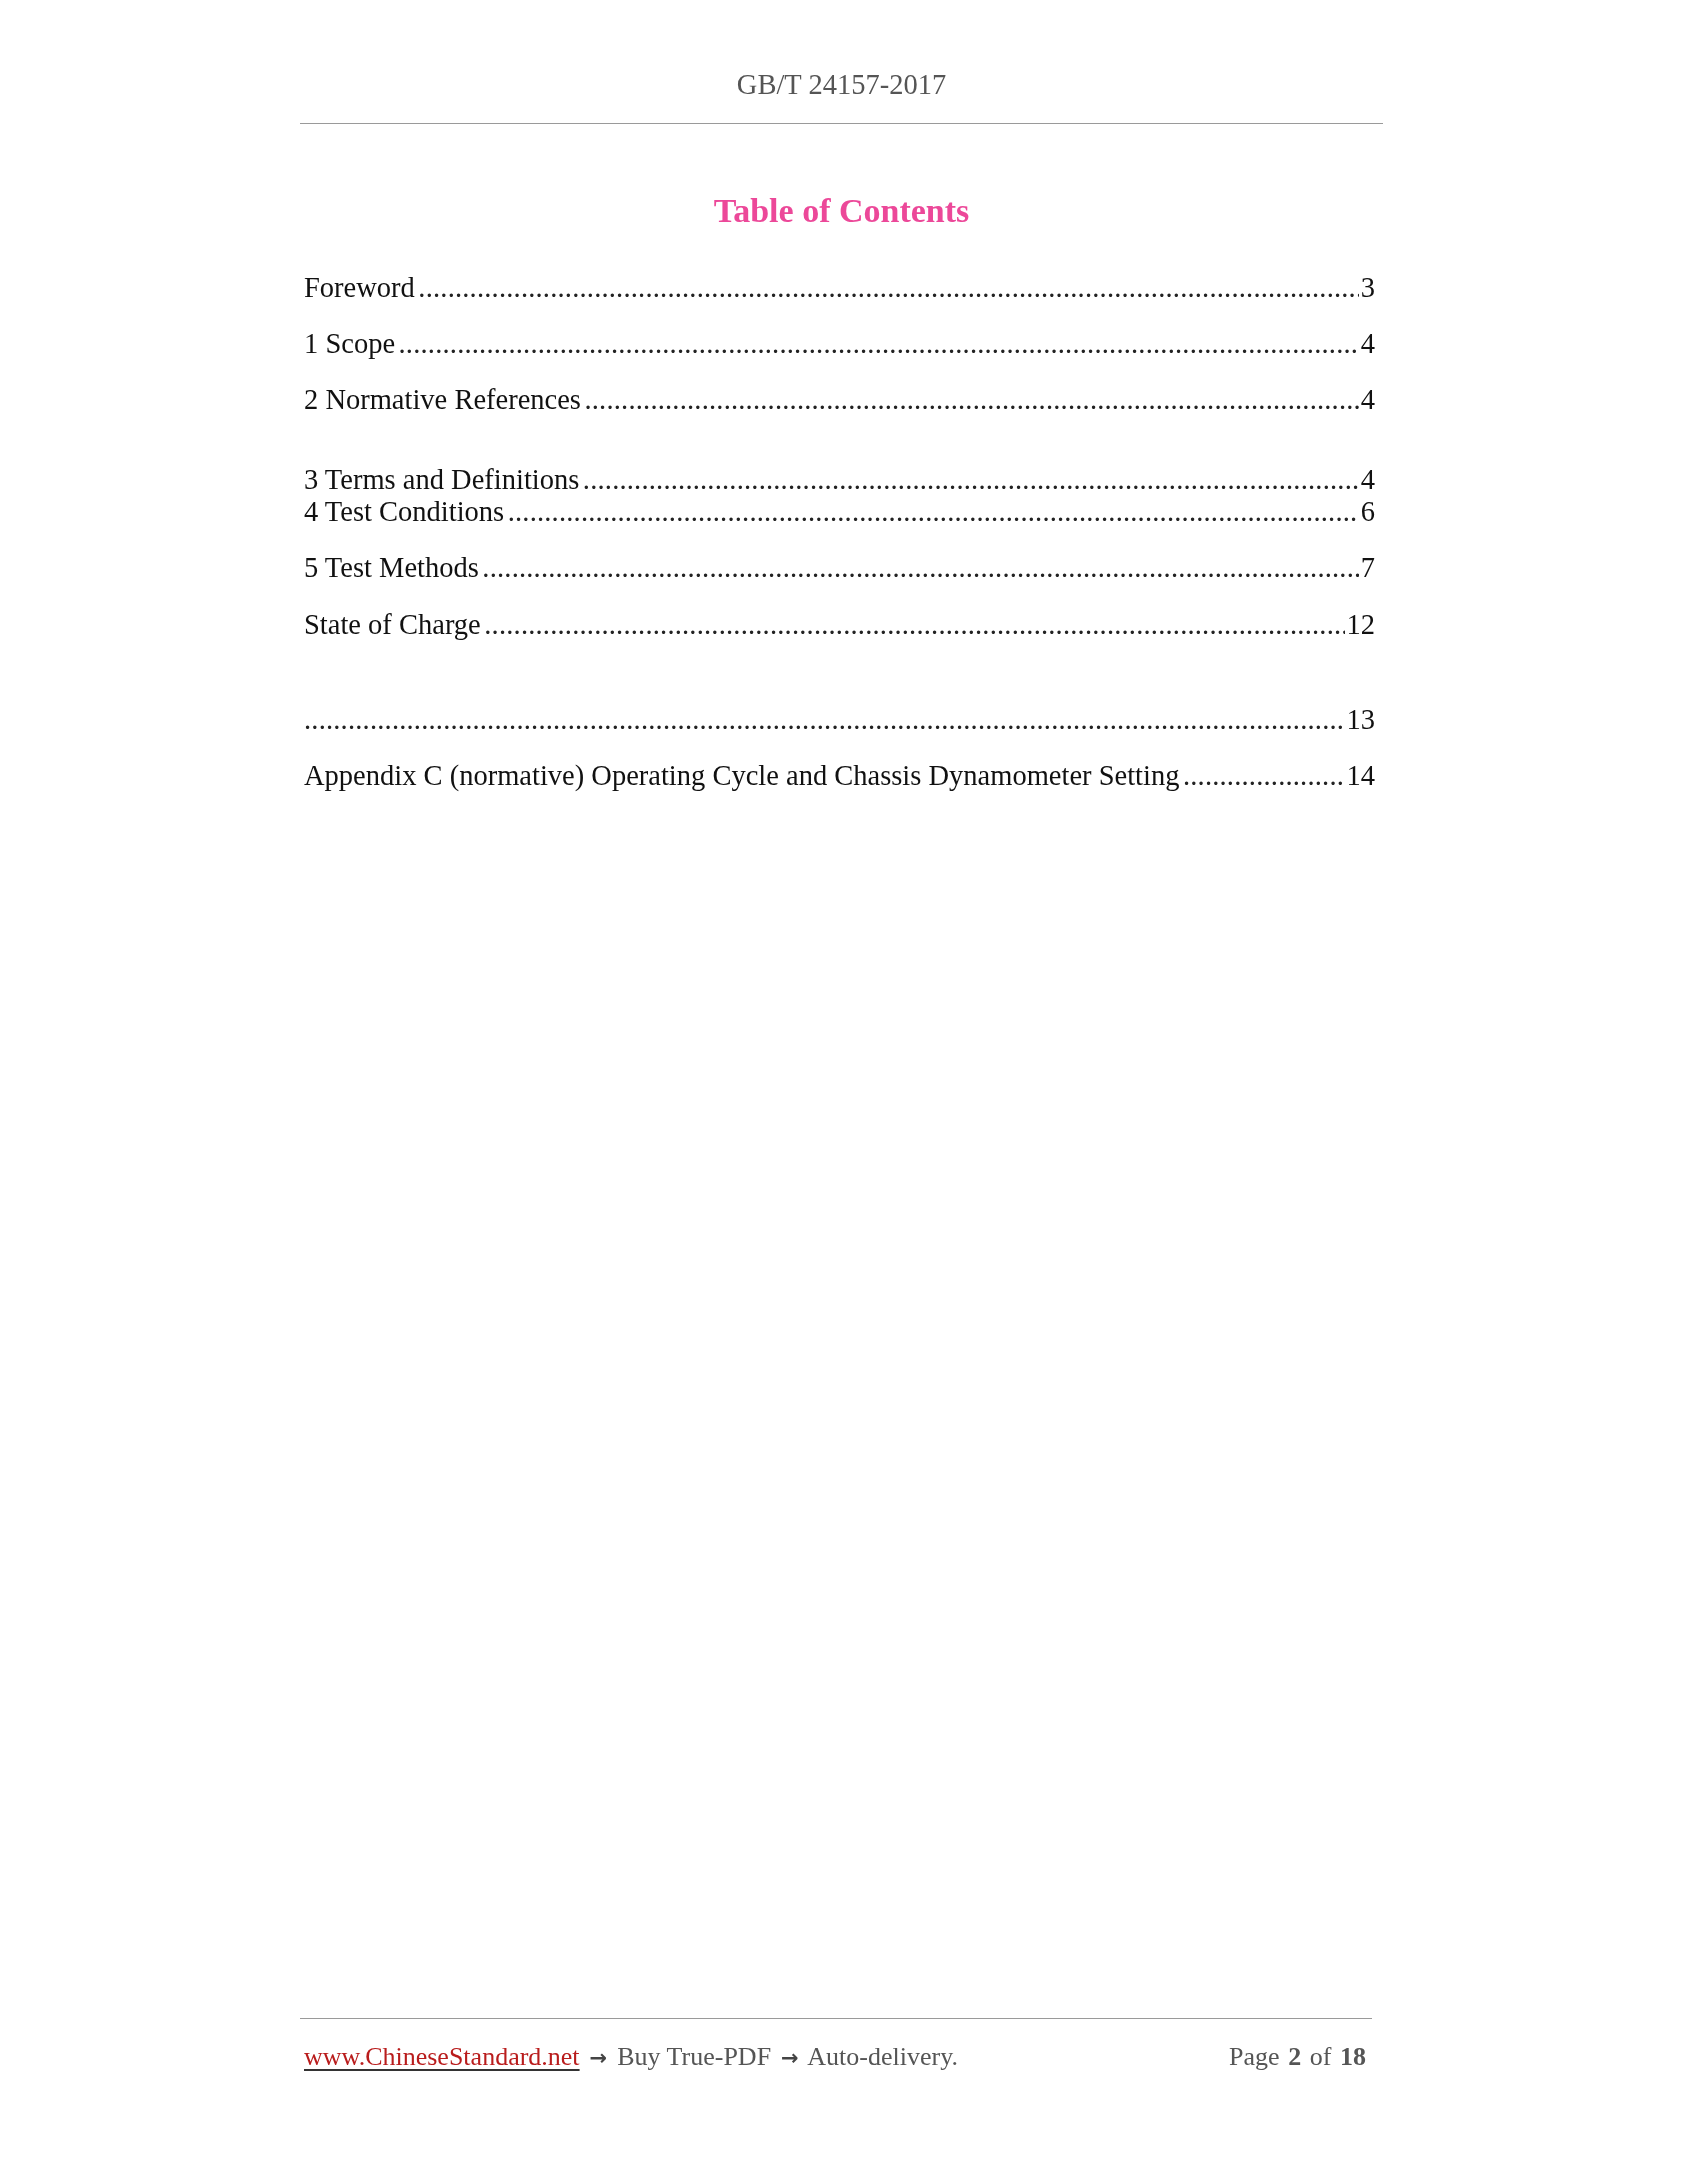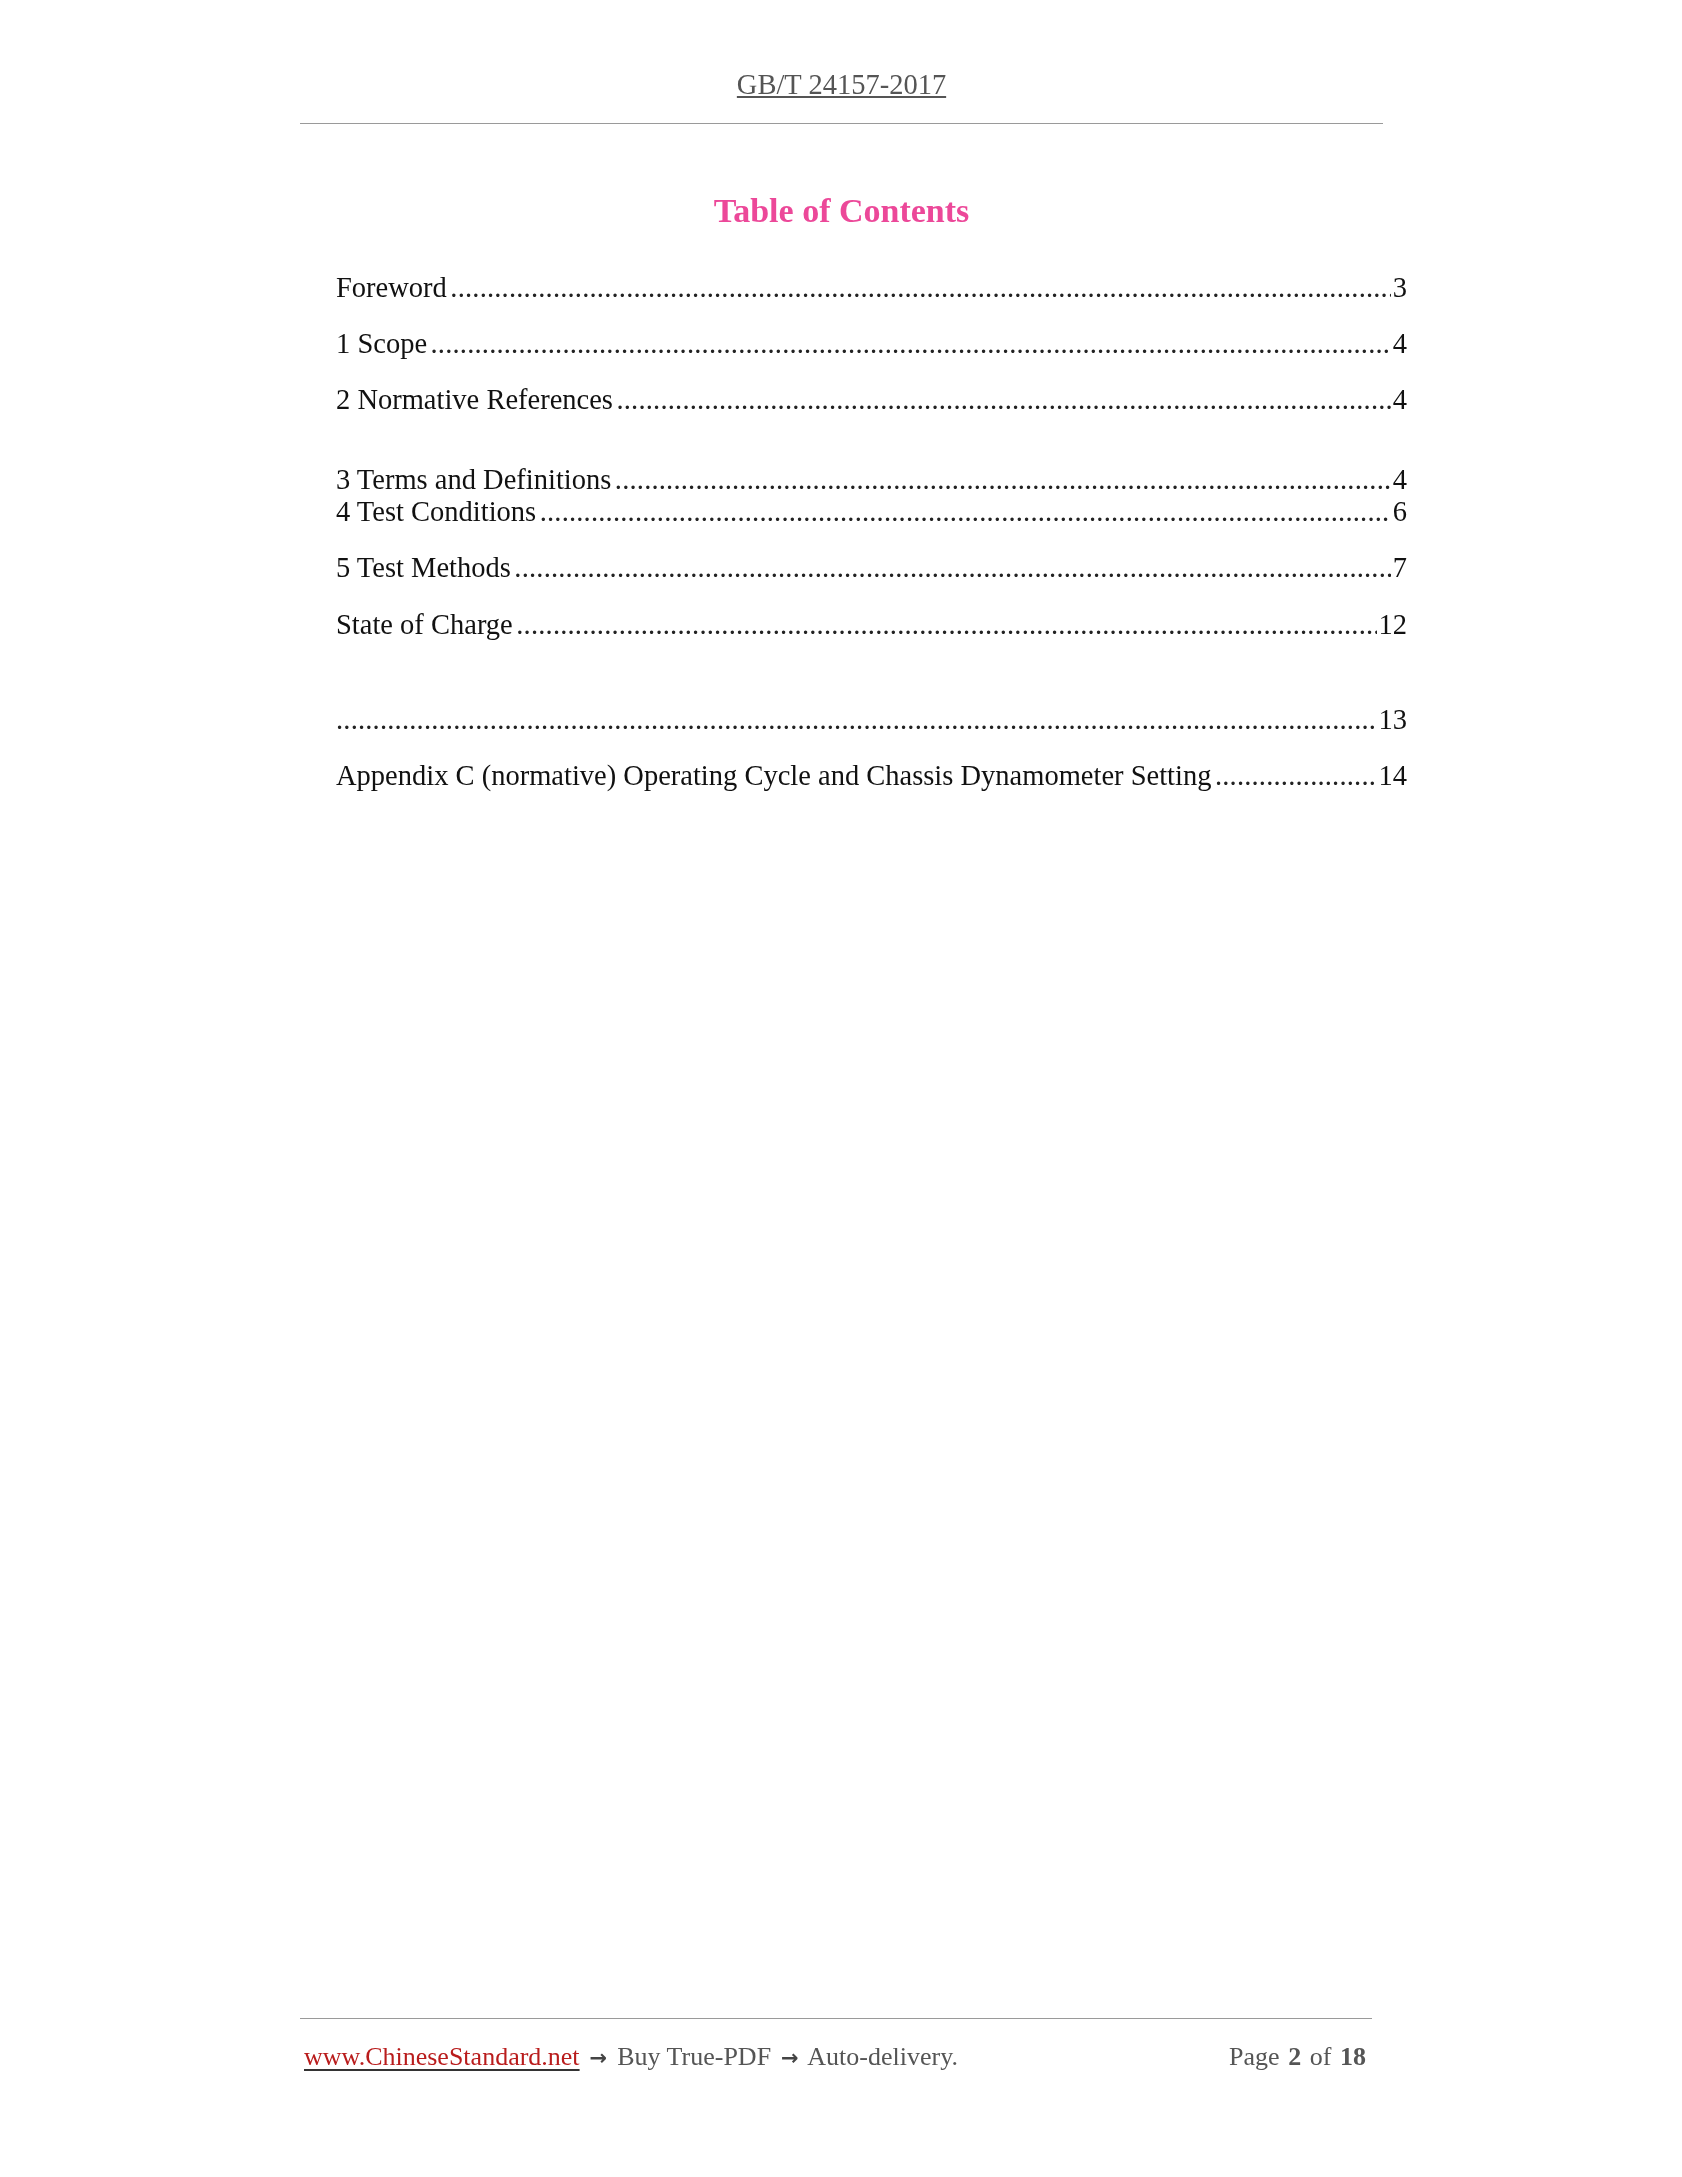"GB/T 24157-2017" .page-header { text-decoration: underline -> none }
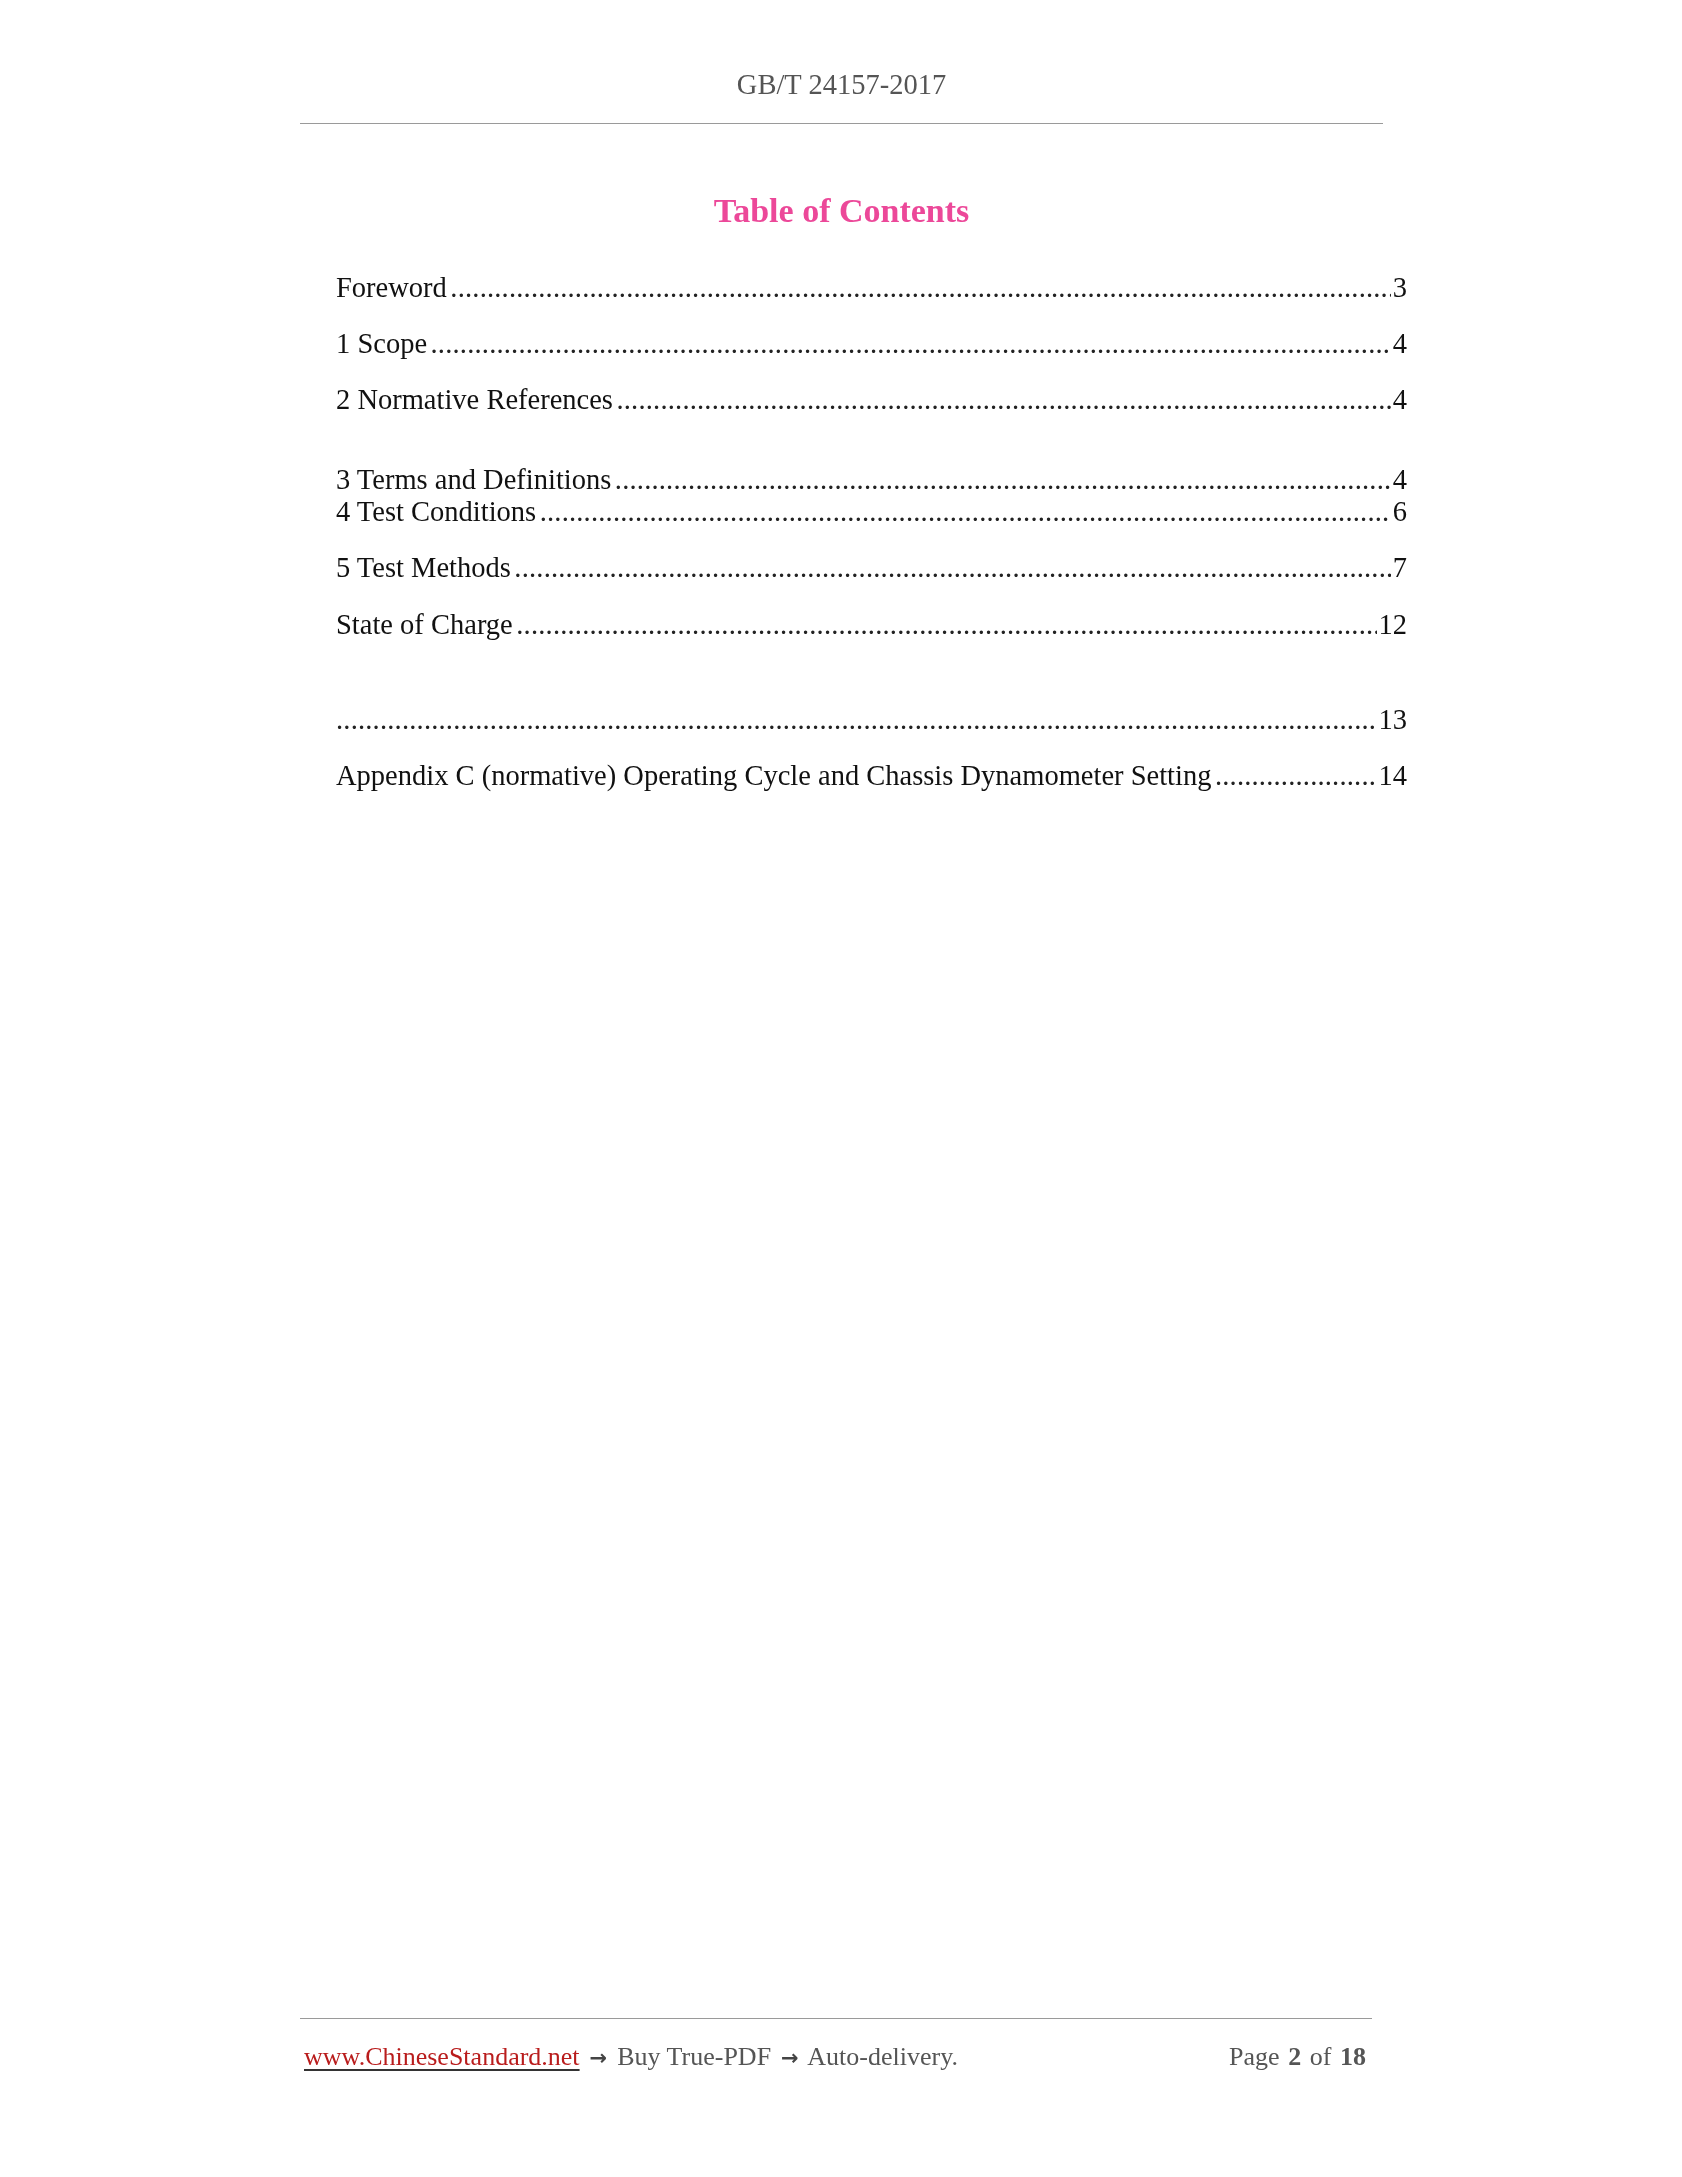"Foreword" .toc-entry { margin-left: 32px -> none }
